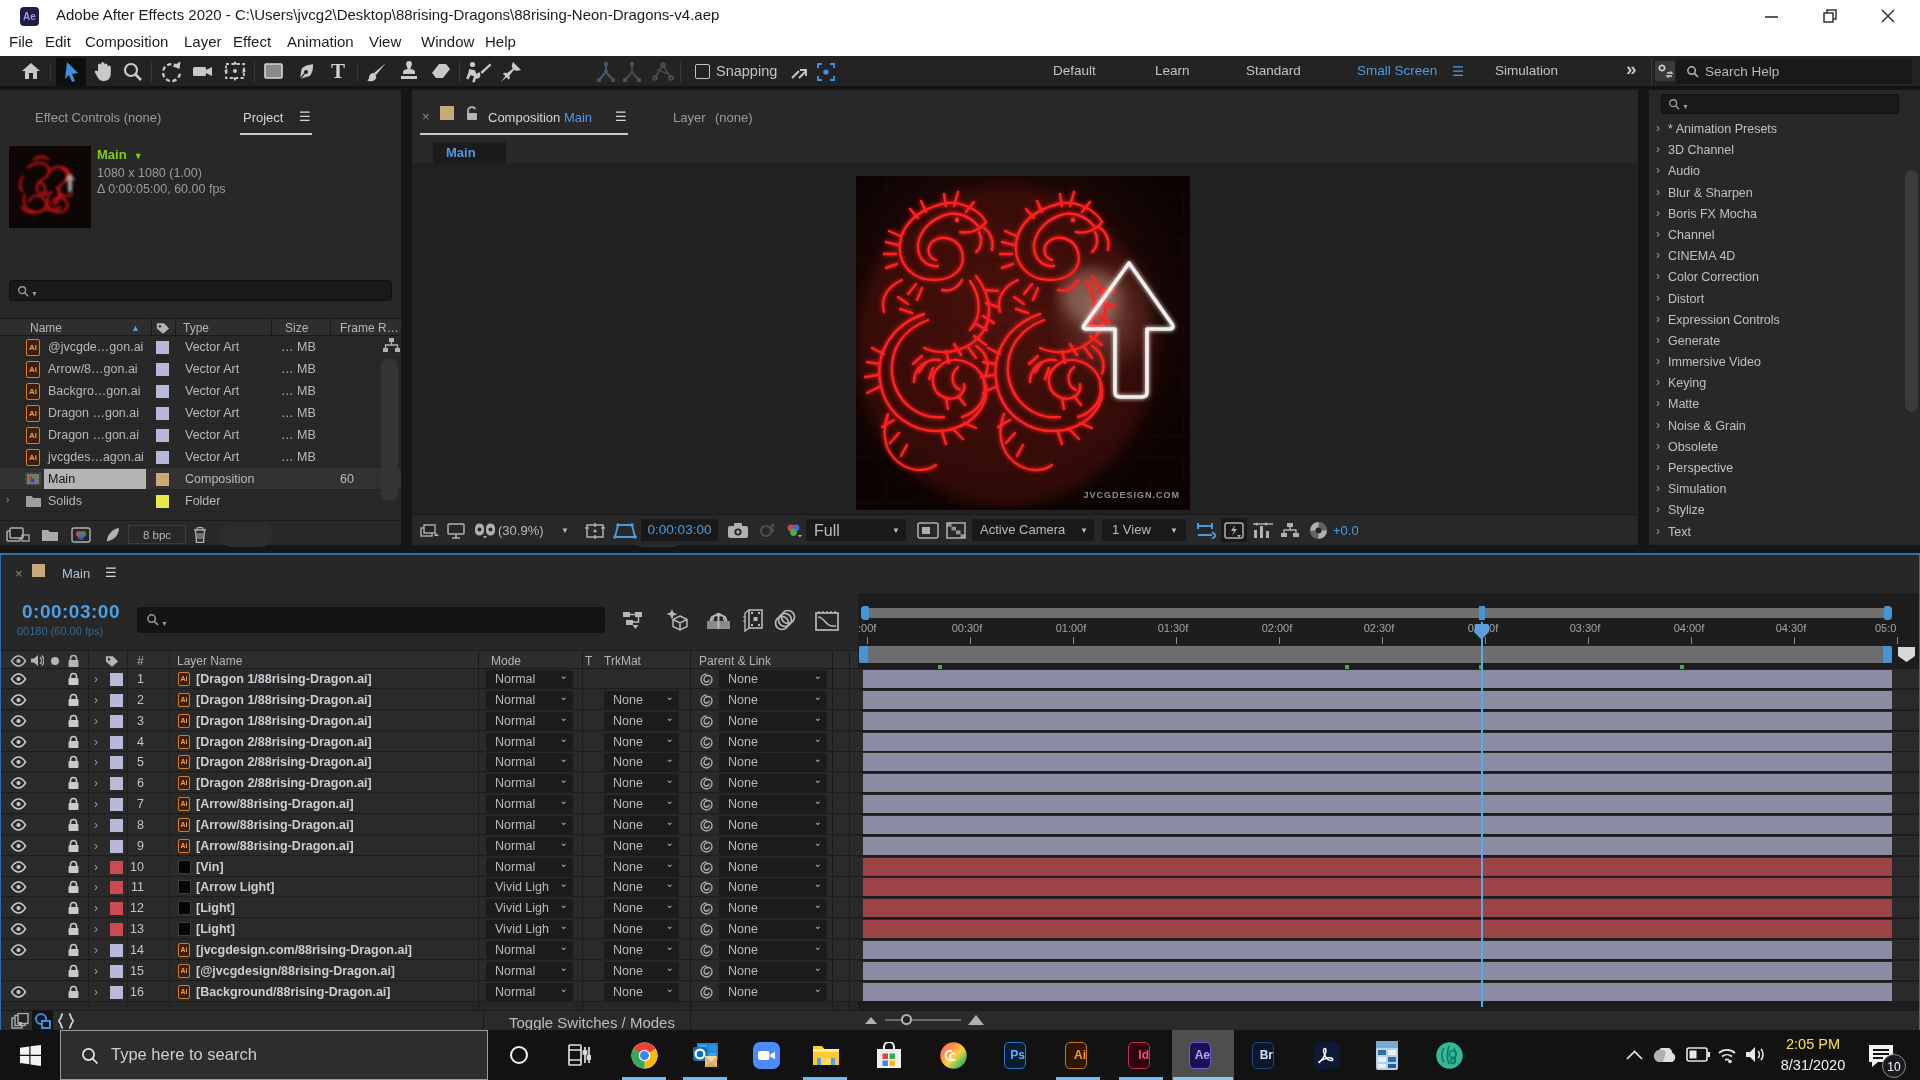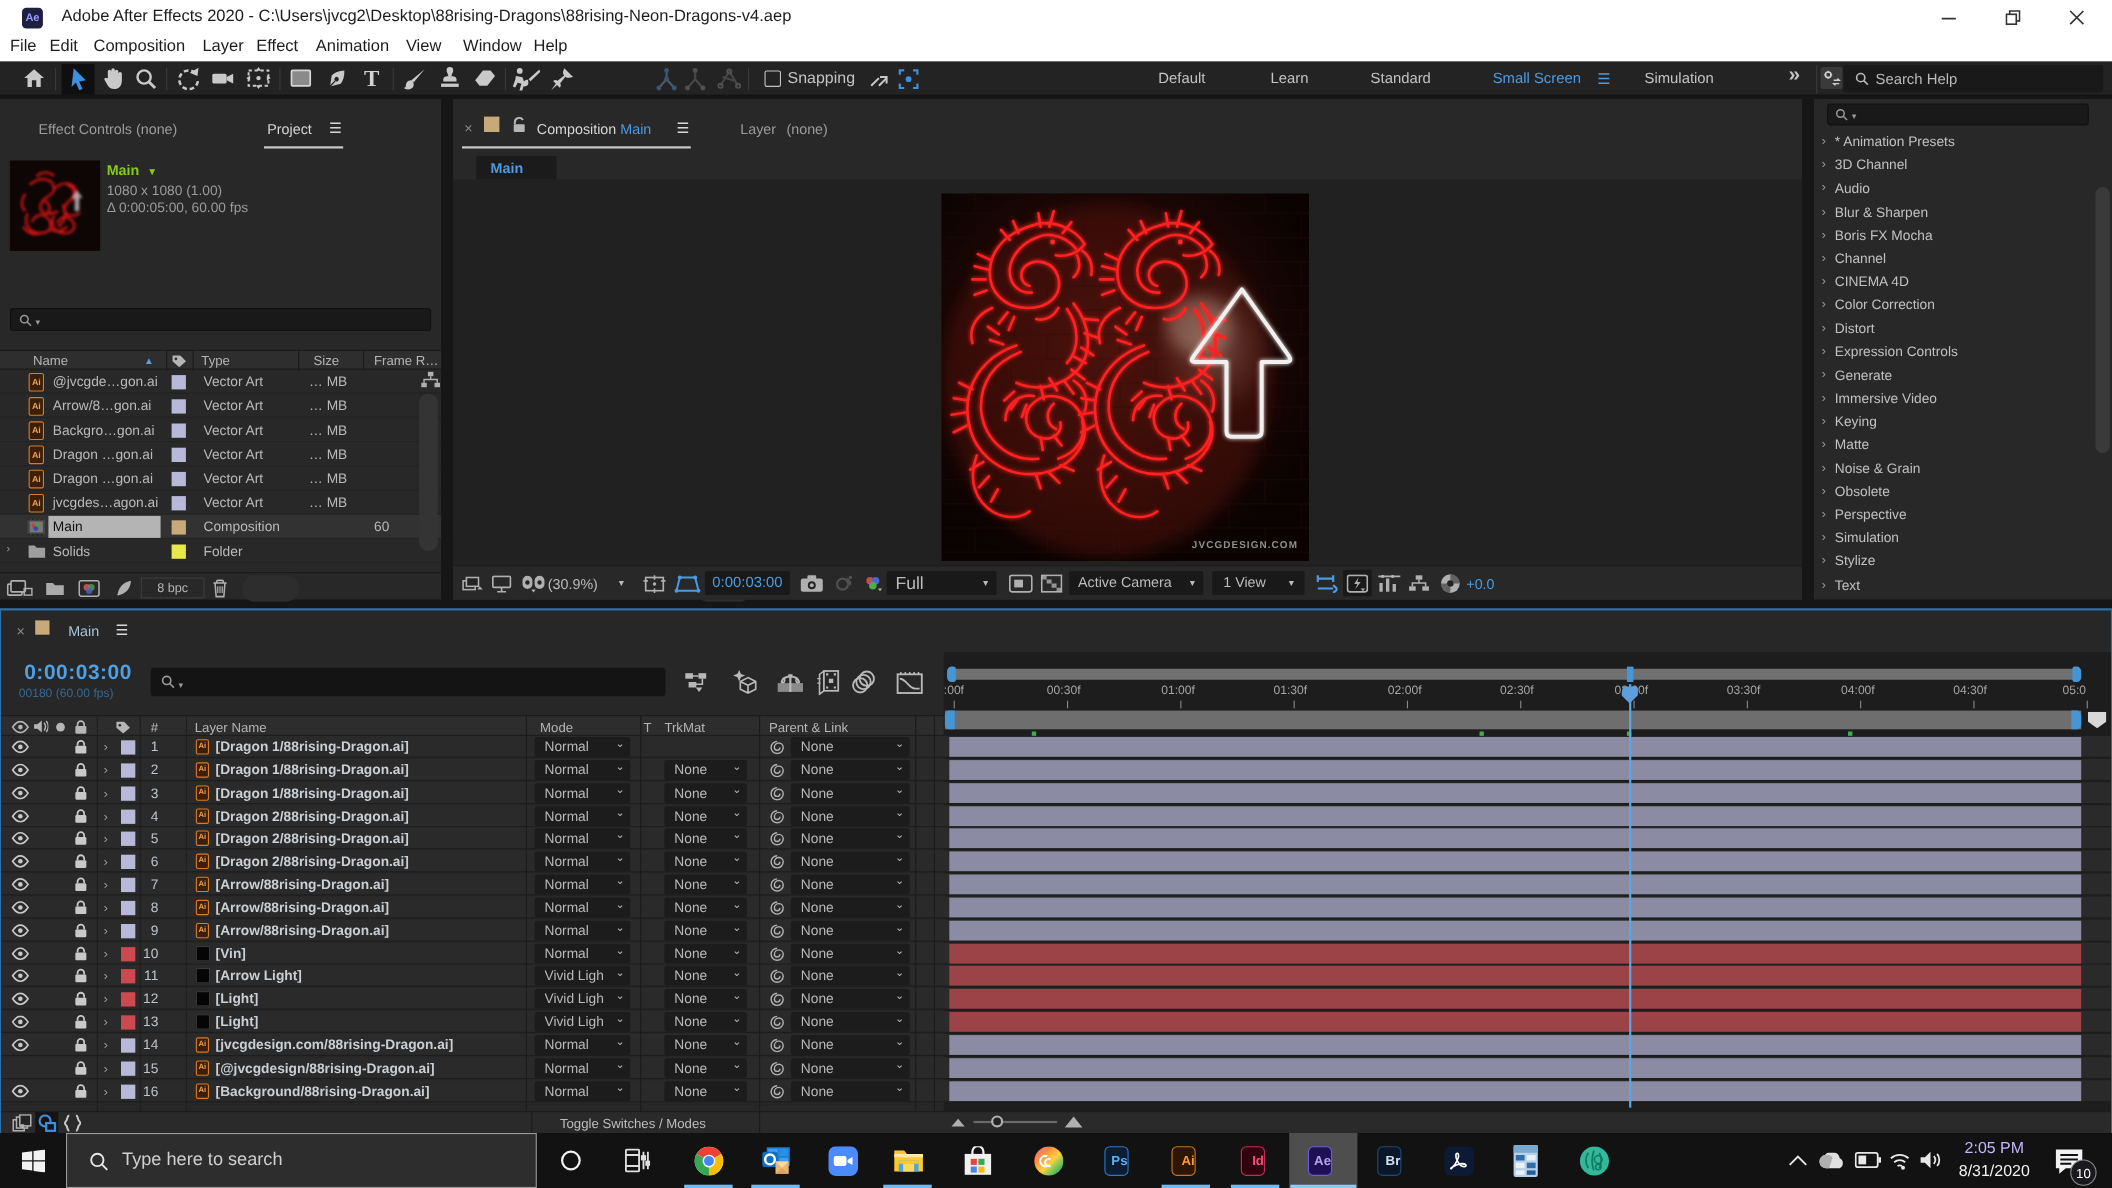"Toggle Switches / Modes" span.abs { font-size: 12px -> 15px }
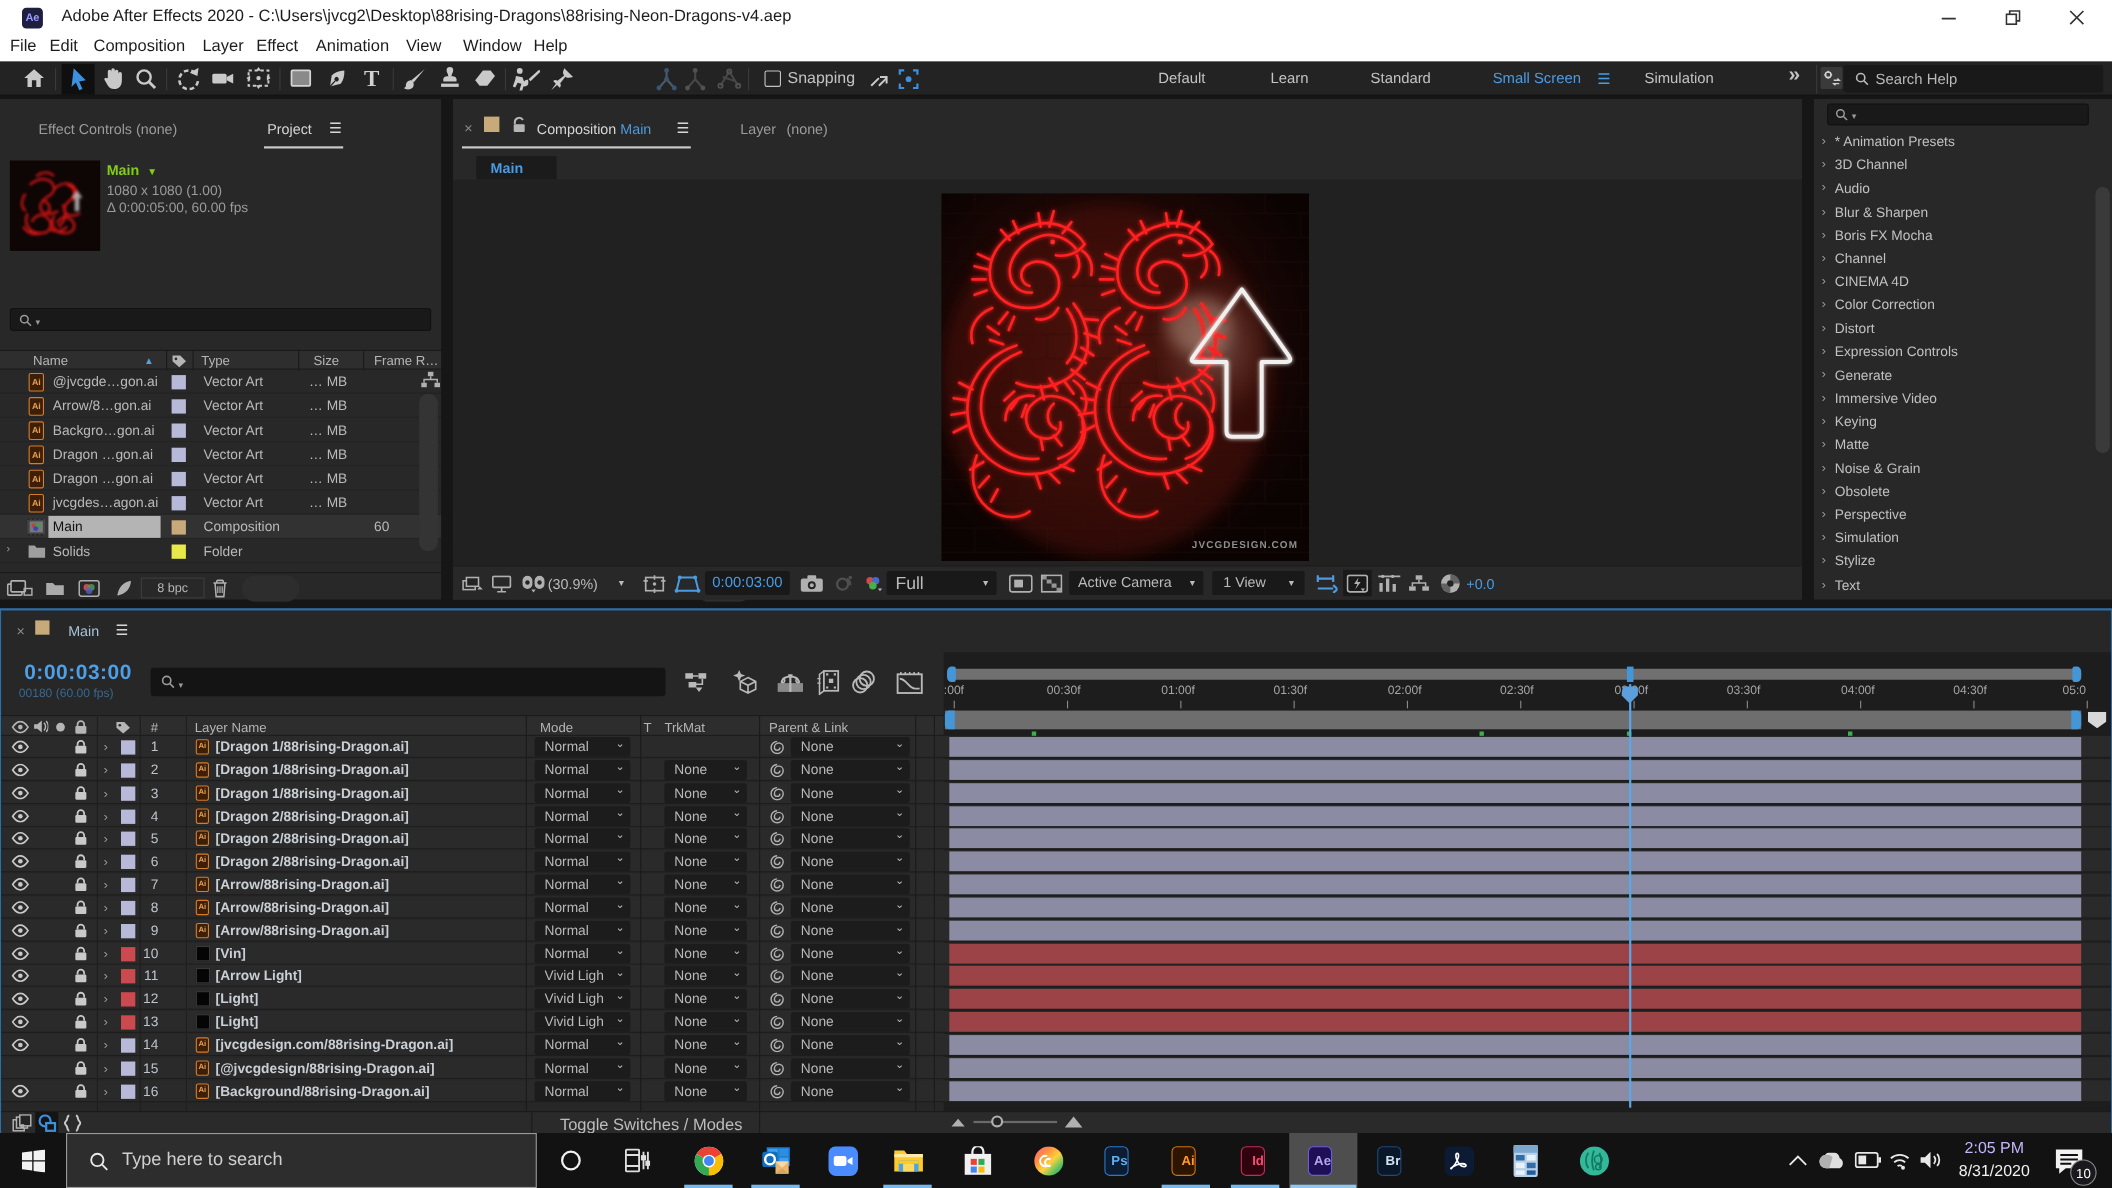"2:05 PM" span.abs { color: #c4b5fd -> #fde047 }
